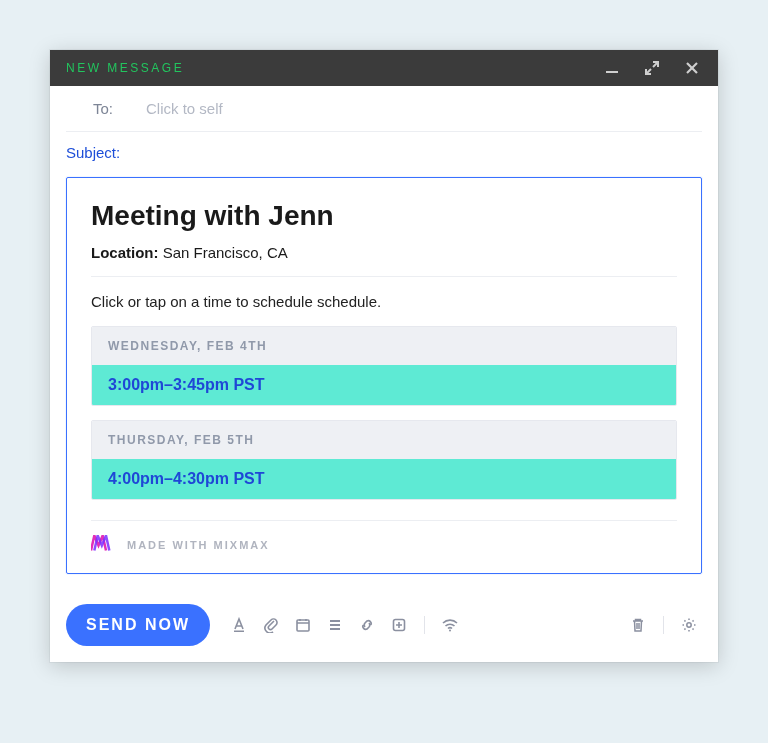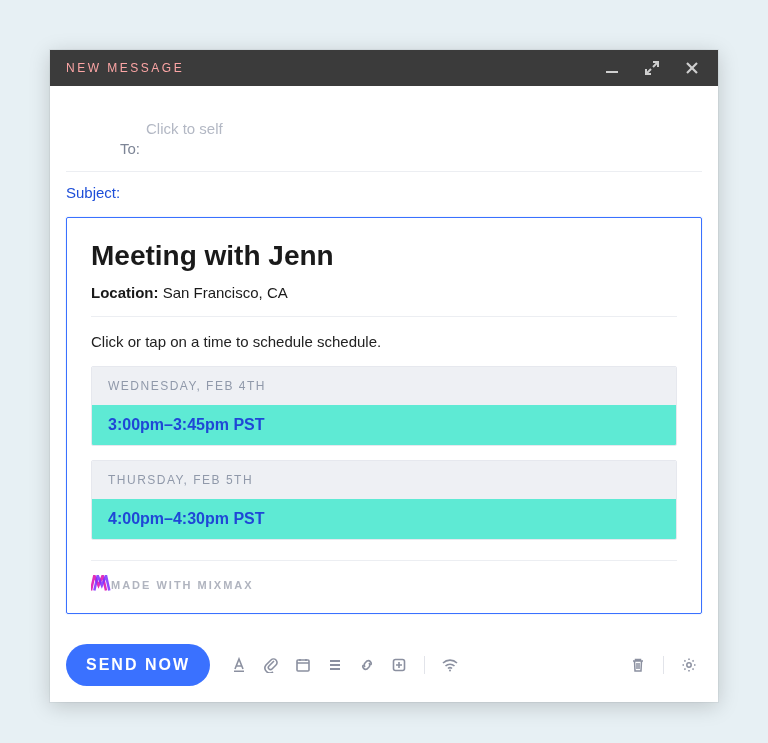"NEW MESSAGE" .titlebar { color: #fca5a5 -> #22c55e }
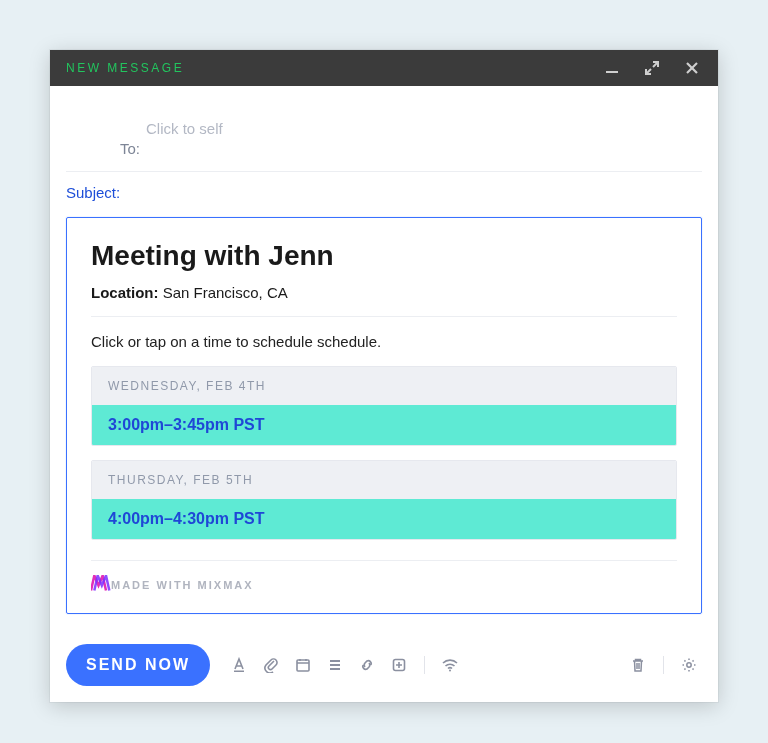"To:" .to-label { margin-top: 40px -> none; text-align: right -> center }
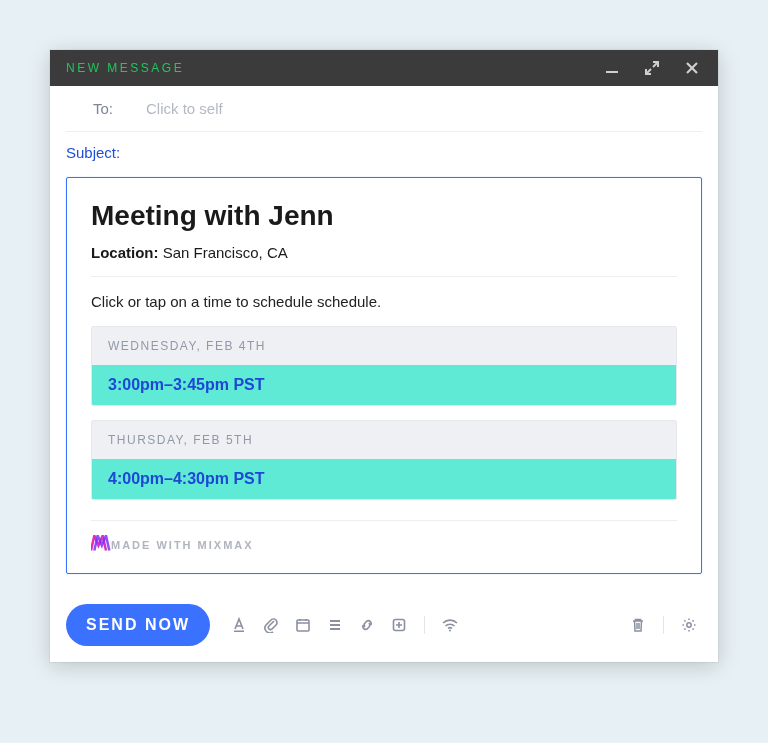"WEDNESDAY, FEB 4TH" .slot-header { font-weight: 400 -> 700 }
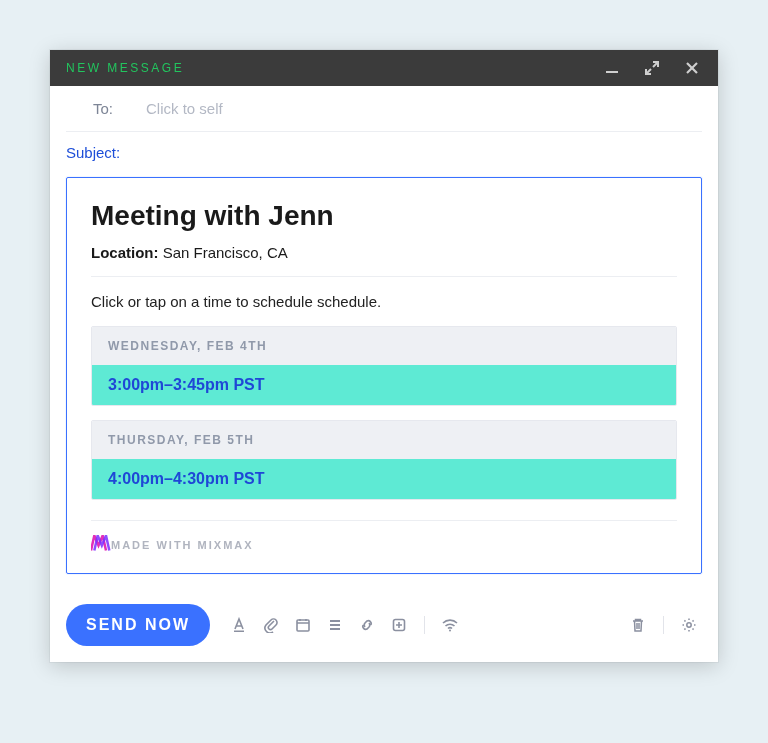"MADE WITH MIXMAX" .made-with-row { gap: 0 -> 16px }
